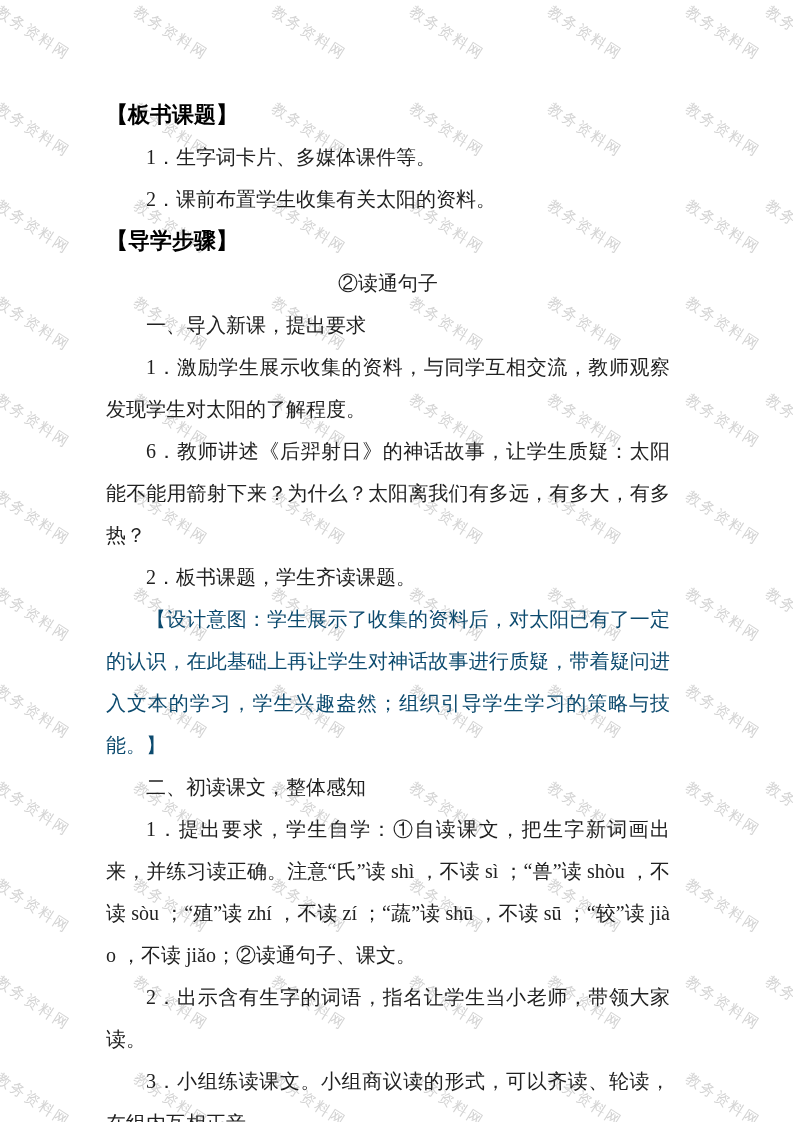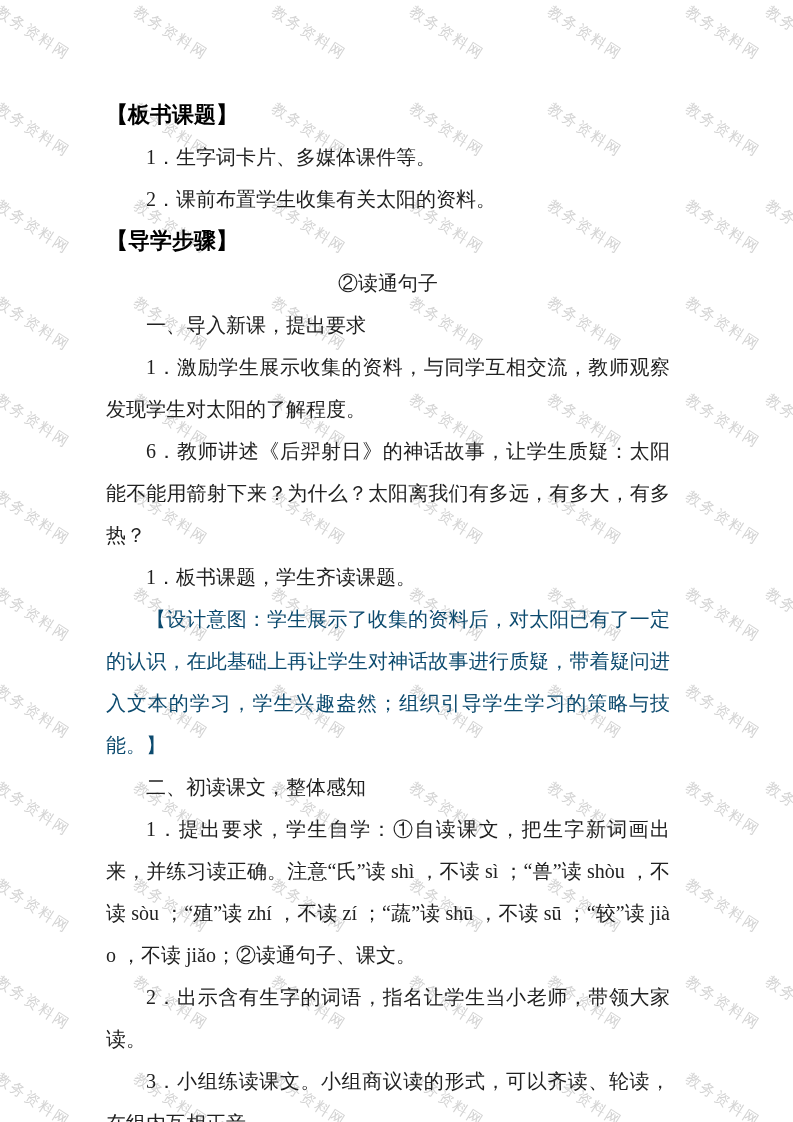"1．板书课题，学生齐读课题。" p.para { text: 1 -> 2 }
